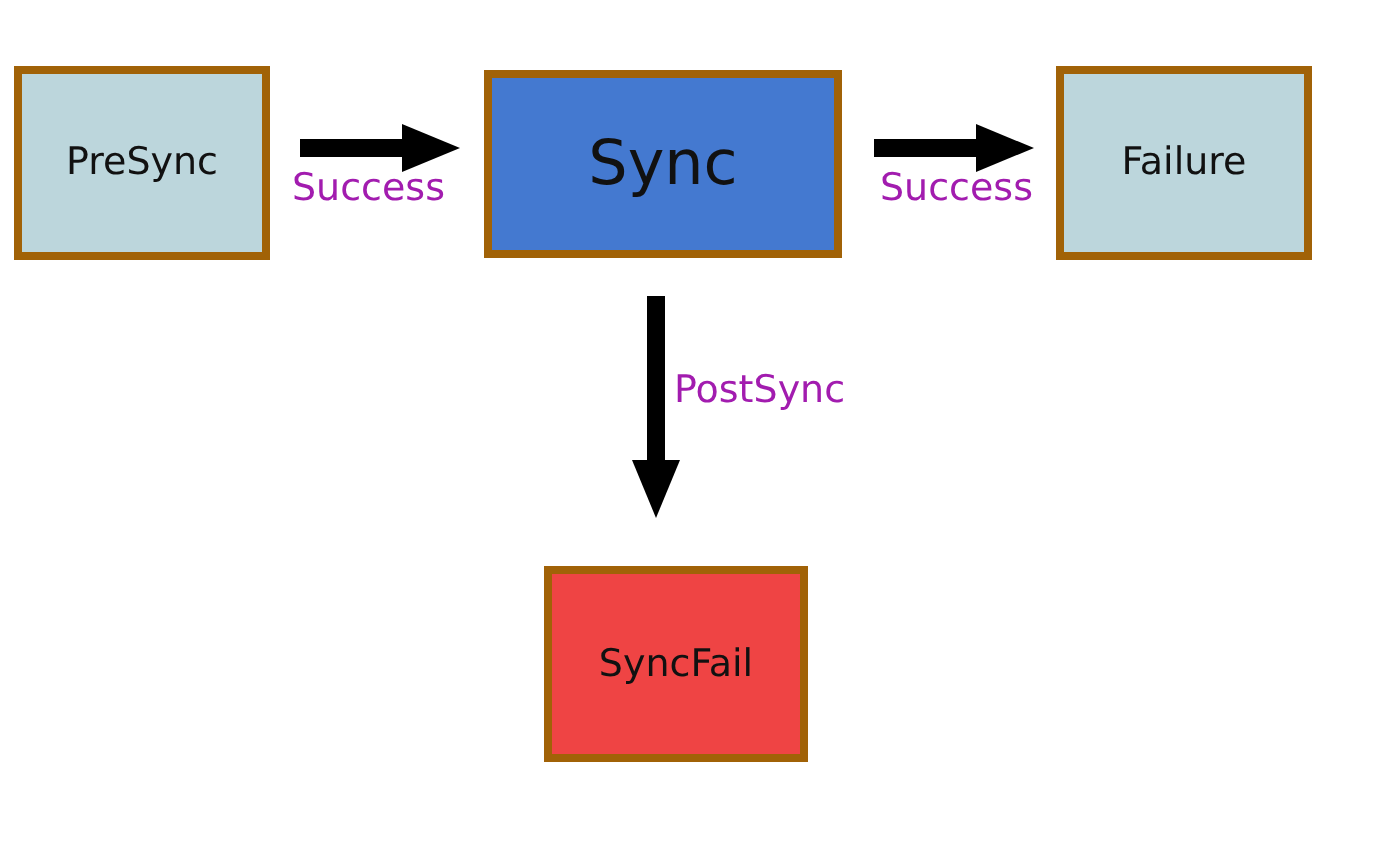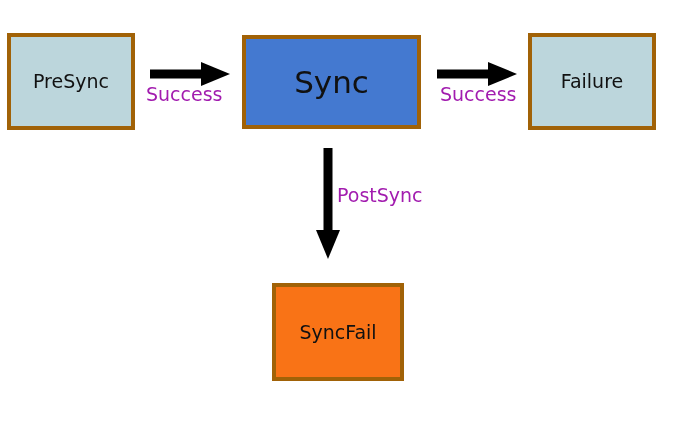"SyncFail" .node-syncfail { background: #f97316 -> #ef4444 }
